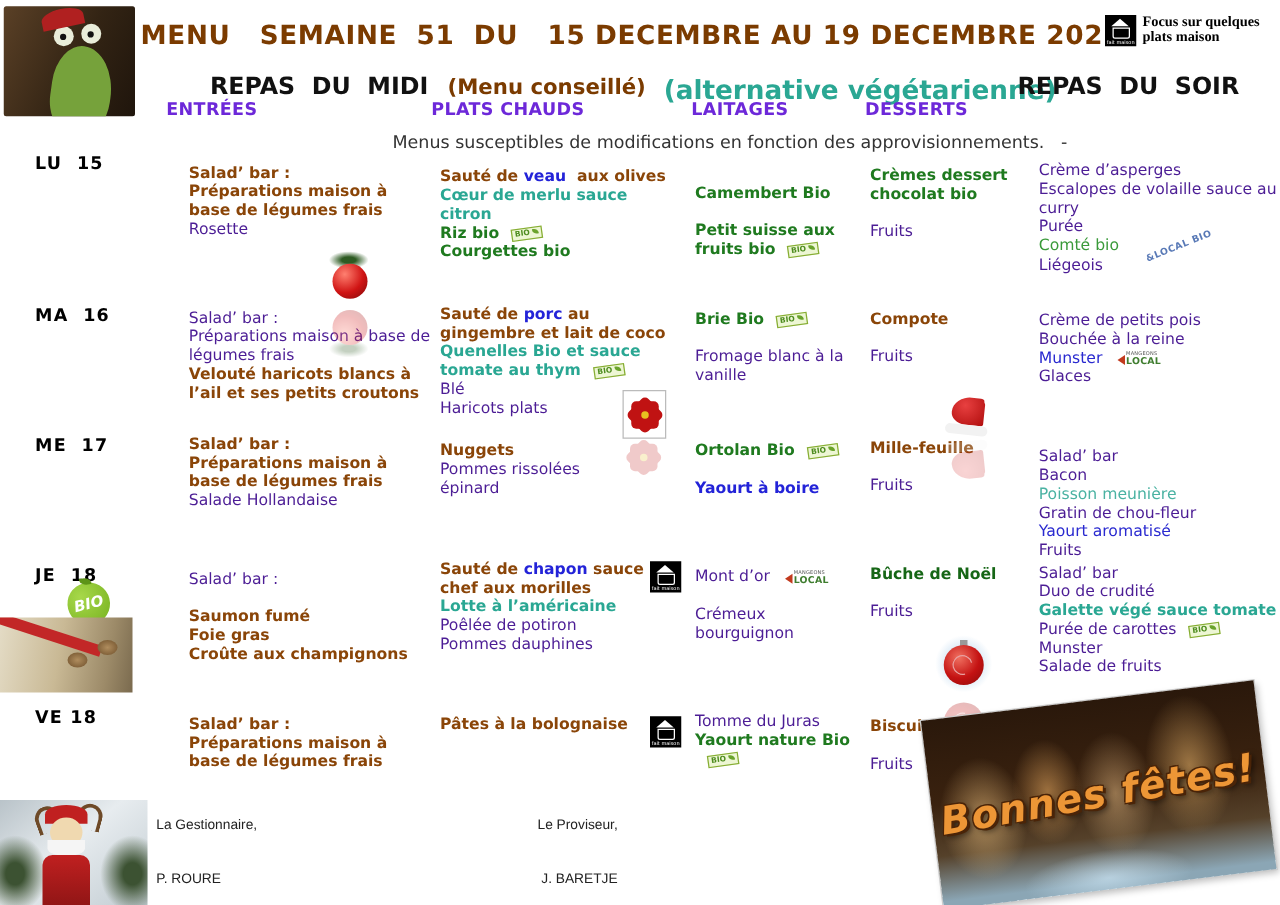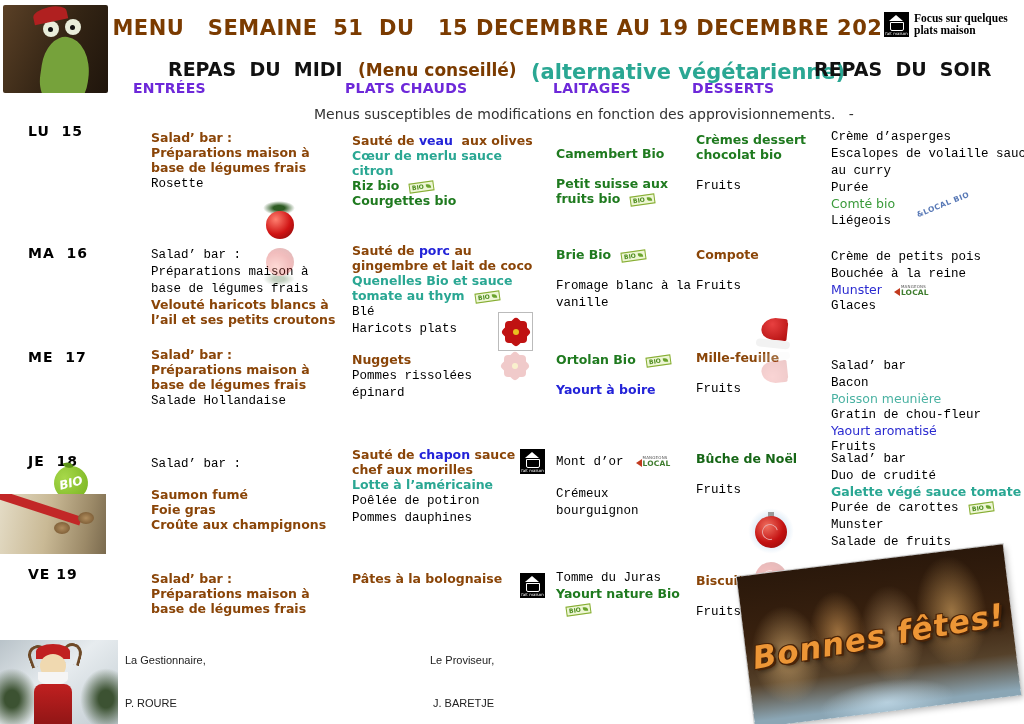"Crème d’asperges" .plain { color: #000000 -> #4c1d95; font-family: Liberation Mono, monospace -> none }
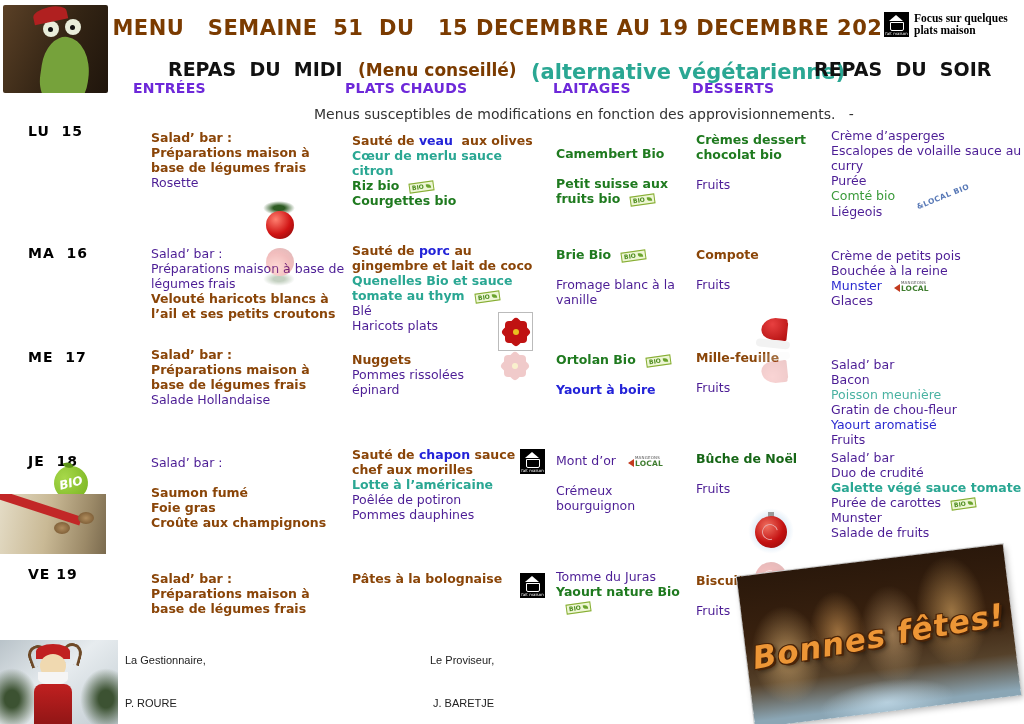"VE 19" div.day-label { text: 19 -> 18 }
